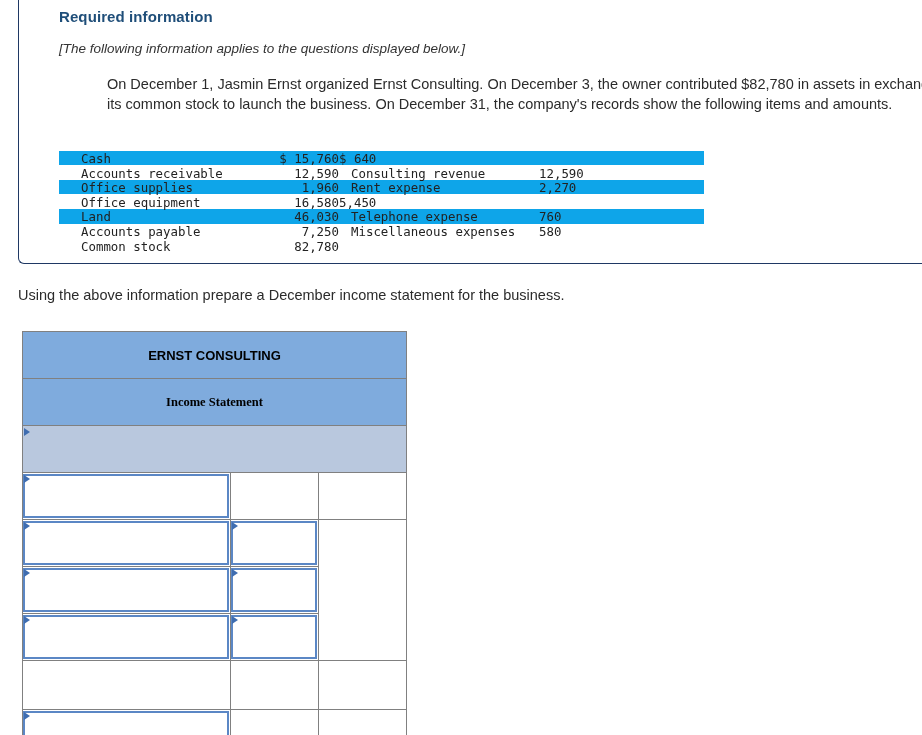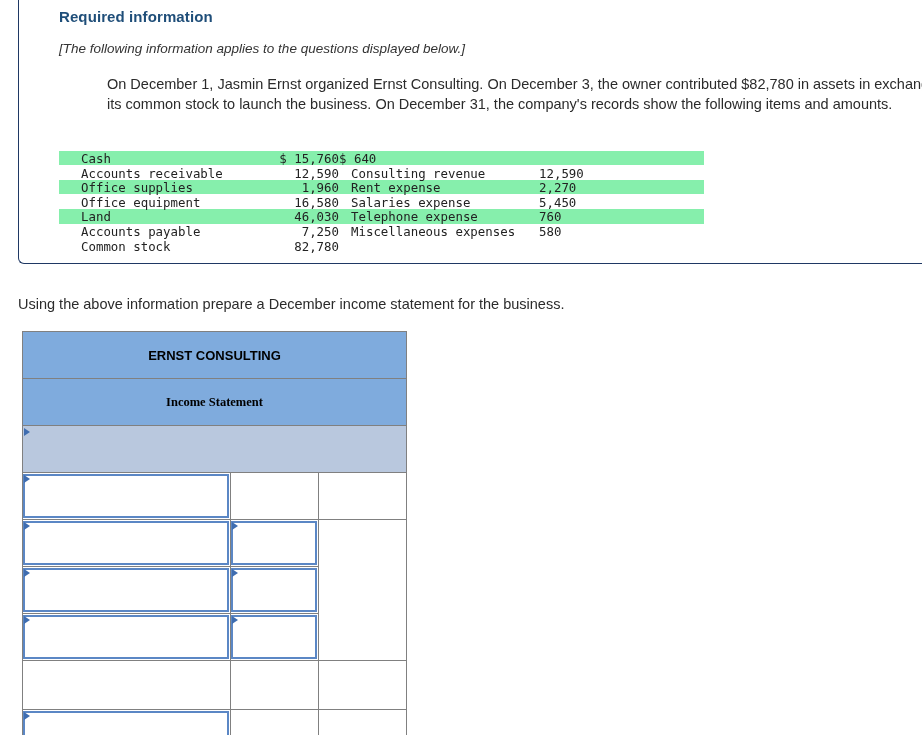"Accounts receivable" .data-row.alt { background: #86efac -> #0ea5e9 }
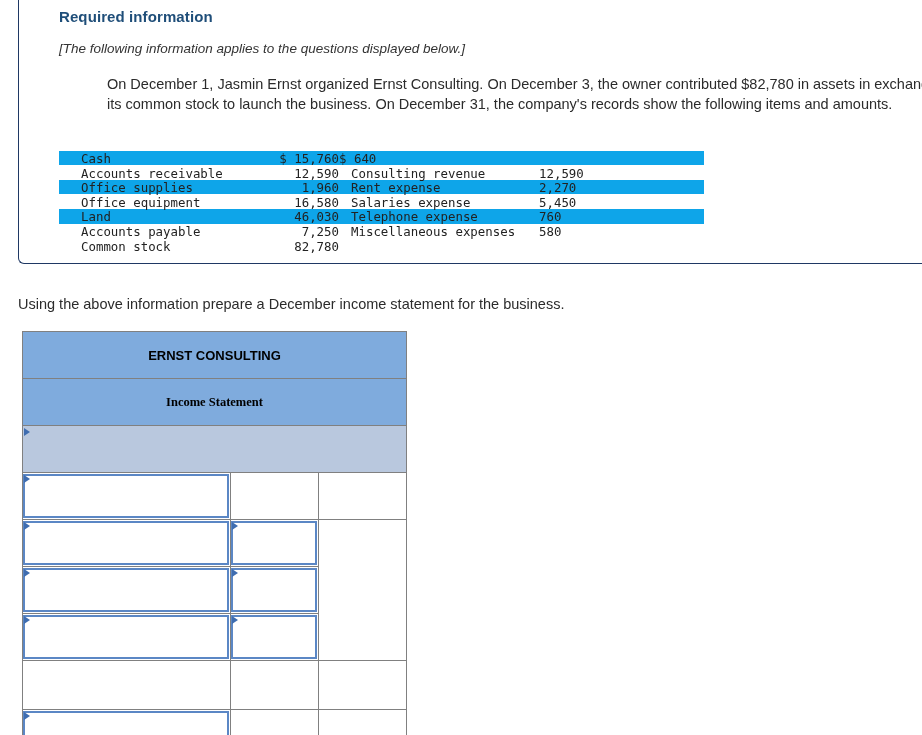"Salaries expense" span.dc { html: <span>Salaries expense</span> -> none }
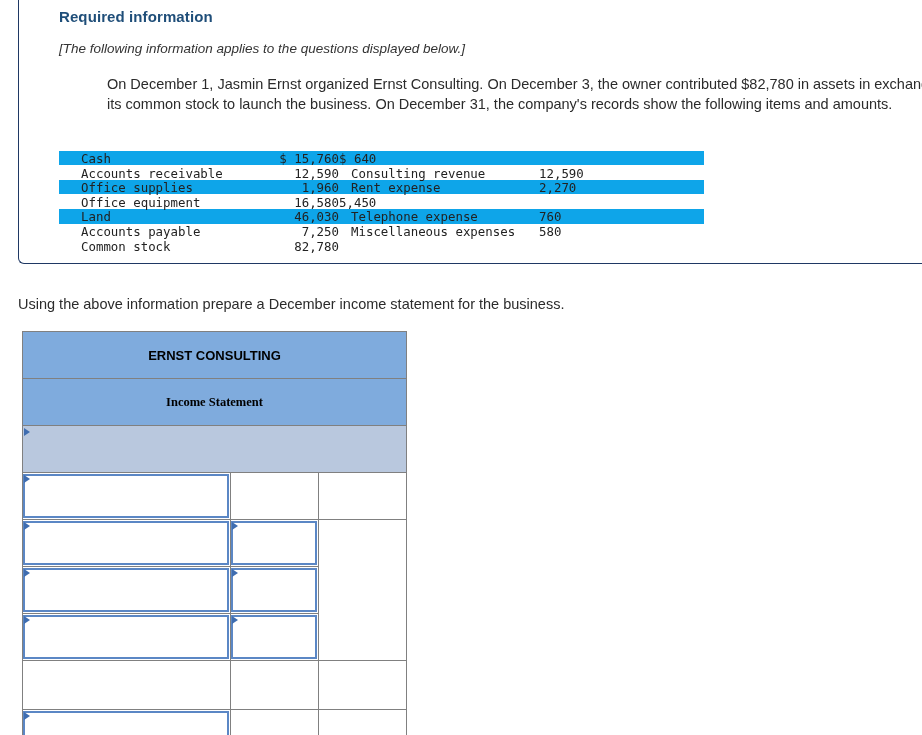"Using the above information prepare" .instruction { margin-top: 9px -> none }
